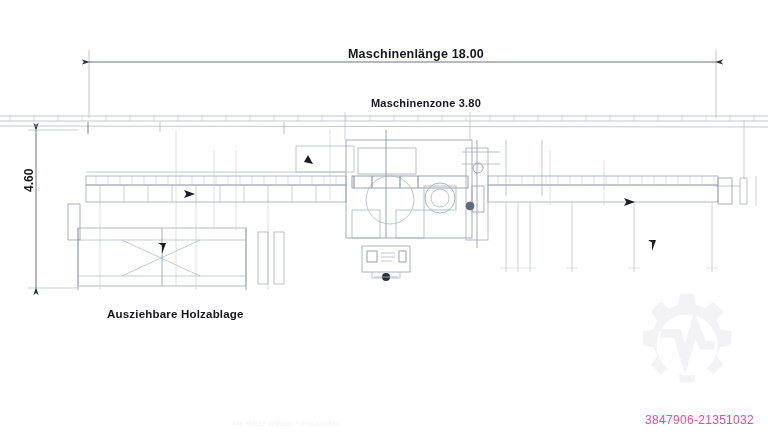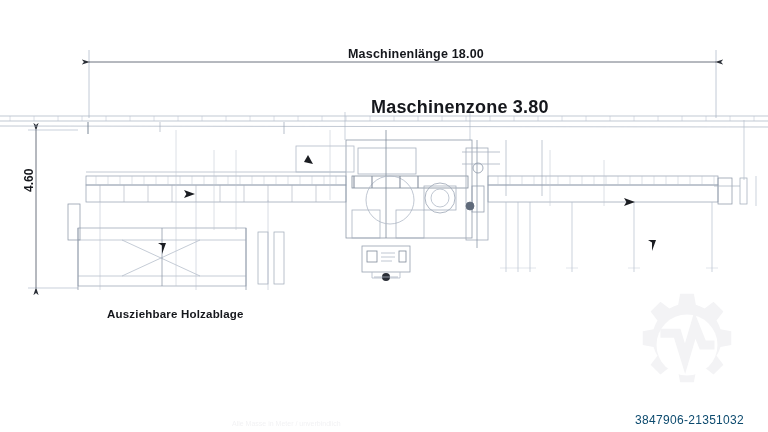"Maschinenzone 3.80" #lbl-maschinenzone { font-size: 18px -> 11px }
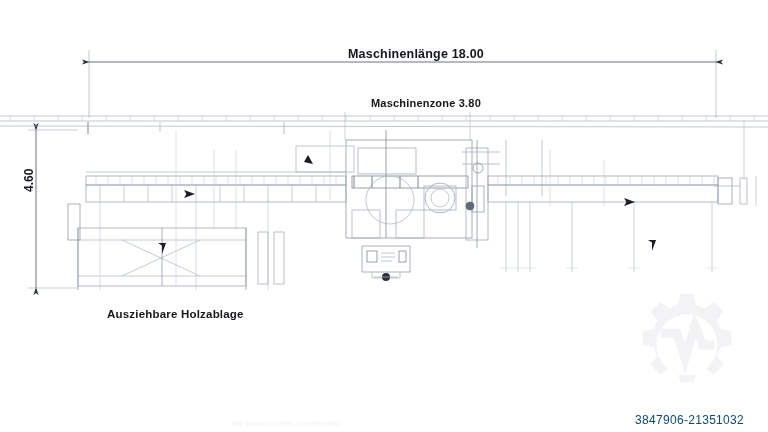"3847906-21351032" #lbl-refid { color: #0c4a6e -> #ec4899; right: 24px -> 14px }
